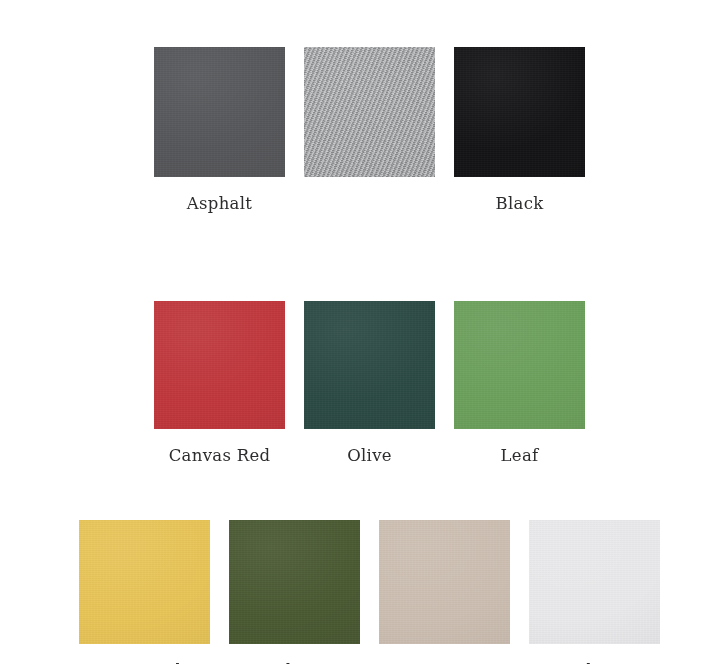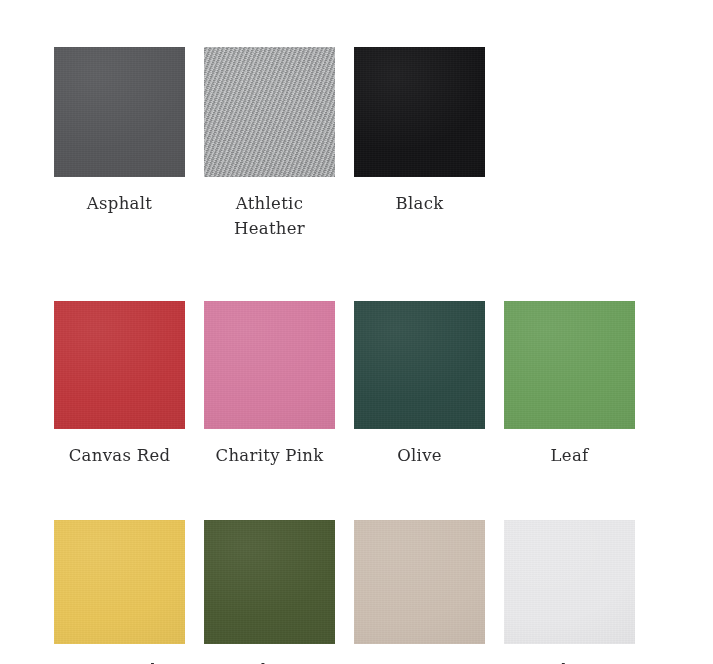"Asphalt" .swatch-row { justify-content: flex-start -> center; padding-left: 54px -> 40px }
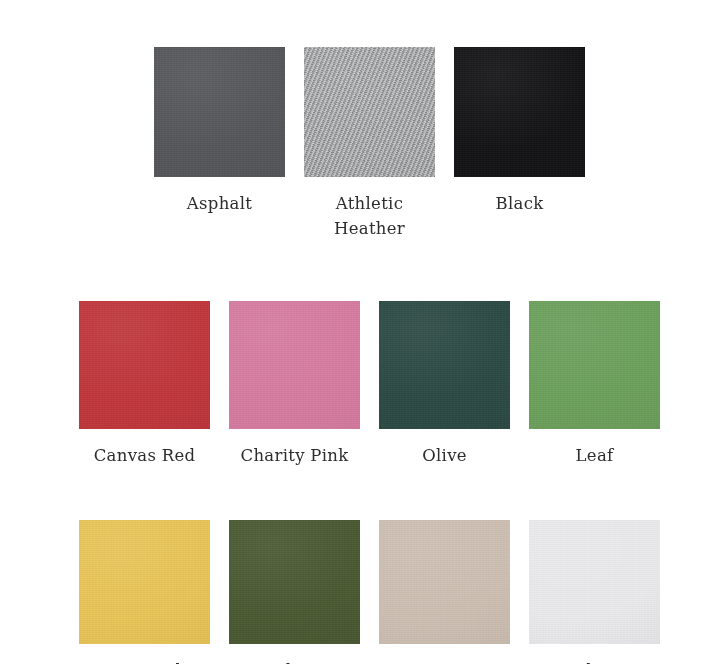"Athletic" div.swatch-label { html: <div>Athletic Heather</div> -> none }
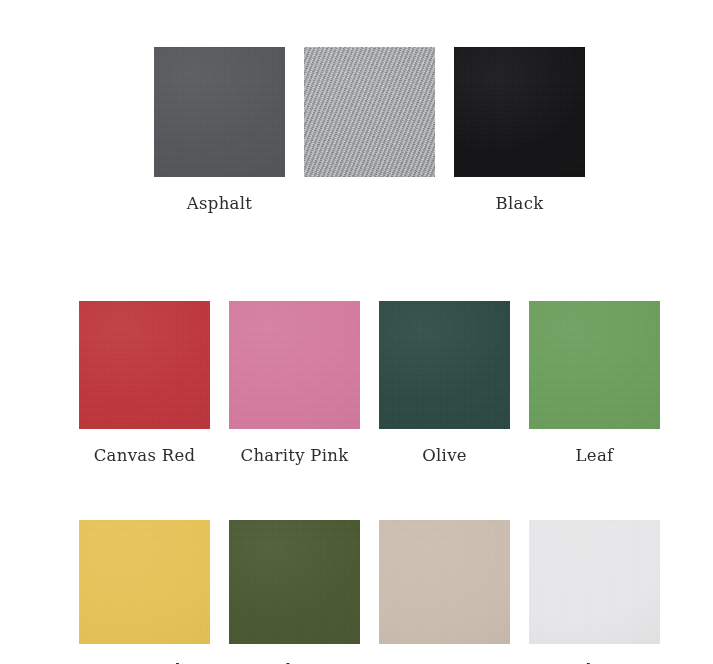"Charity Pink" div.swatch-cell { html: <div> <div></div> <div>Charity Pink</div> </div> -> none }
